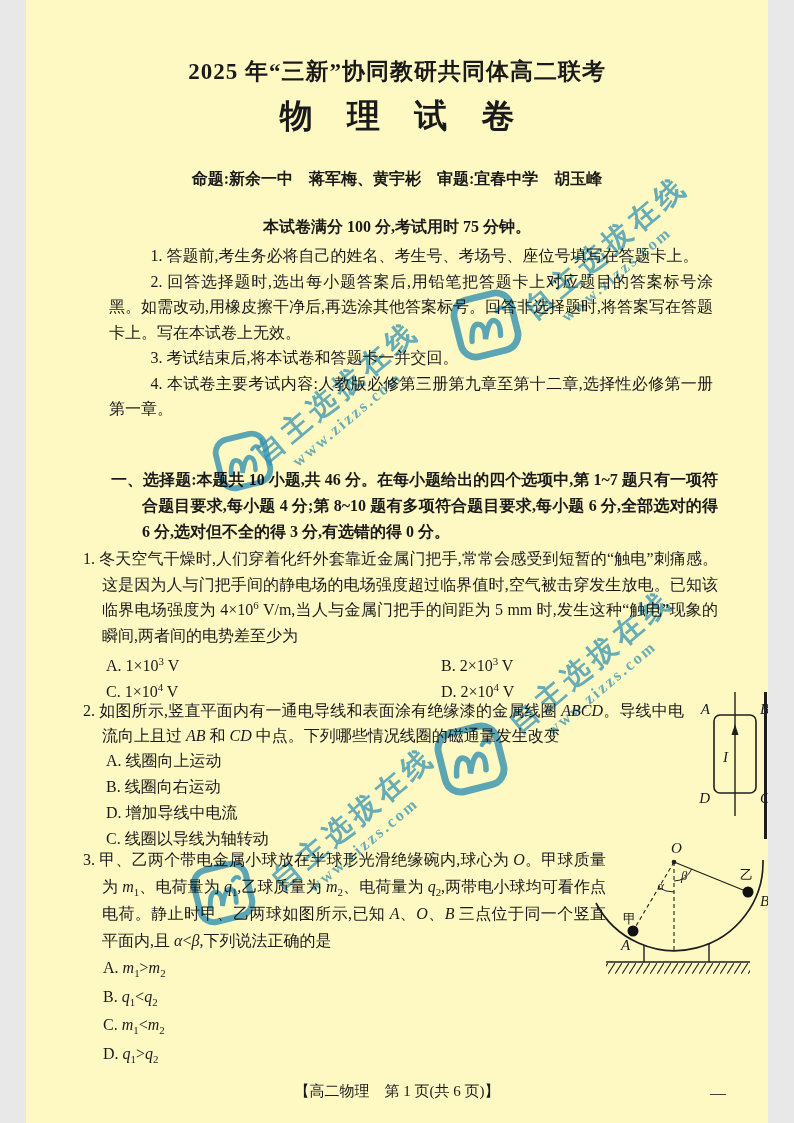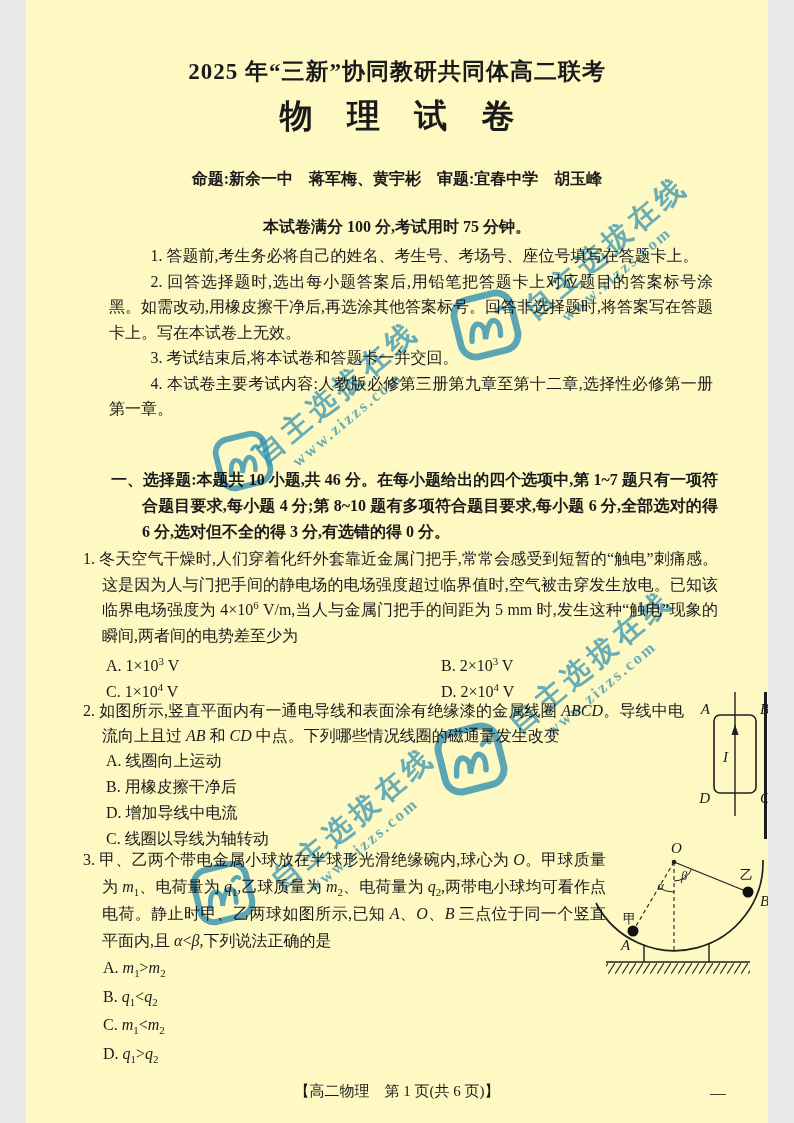"B. 用橡皮擦干净后" div { text: 用橡皮擦干净后 -> 线圈向右运动 }
